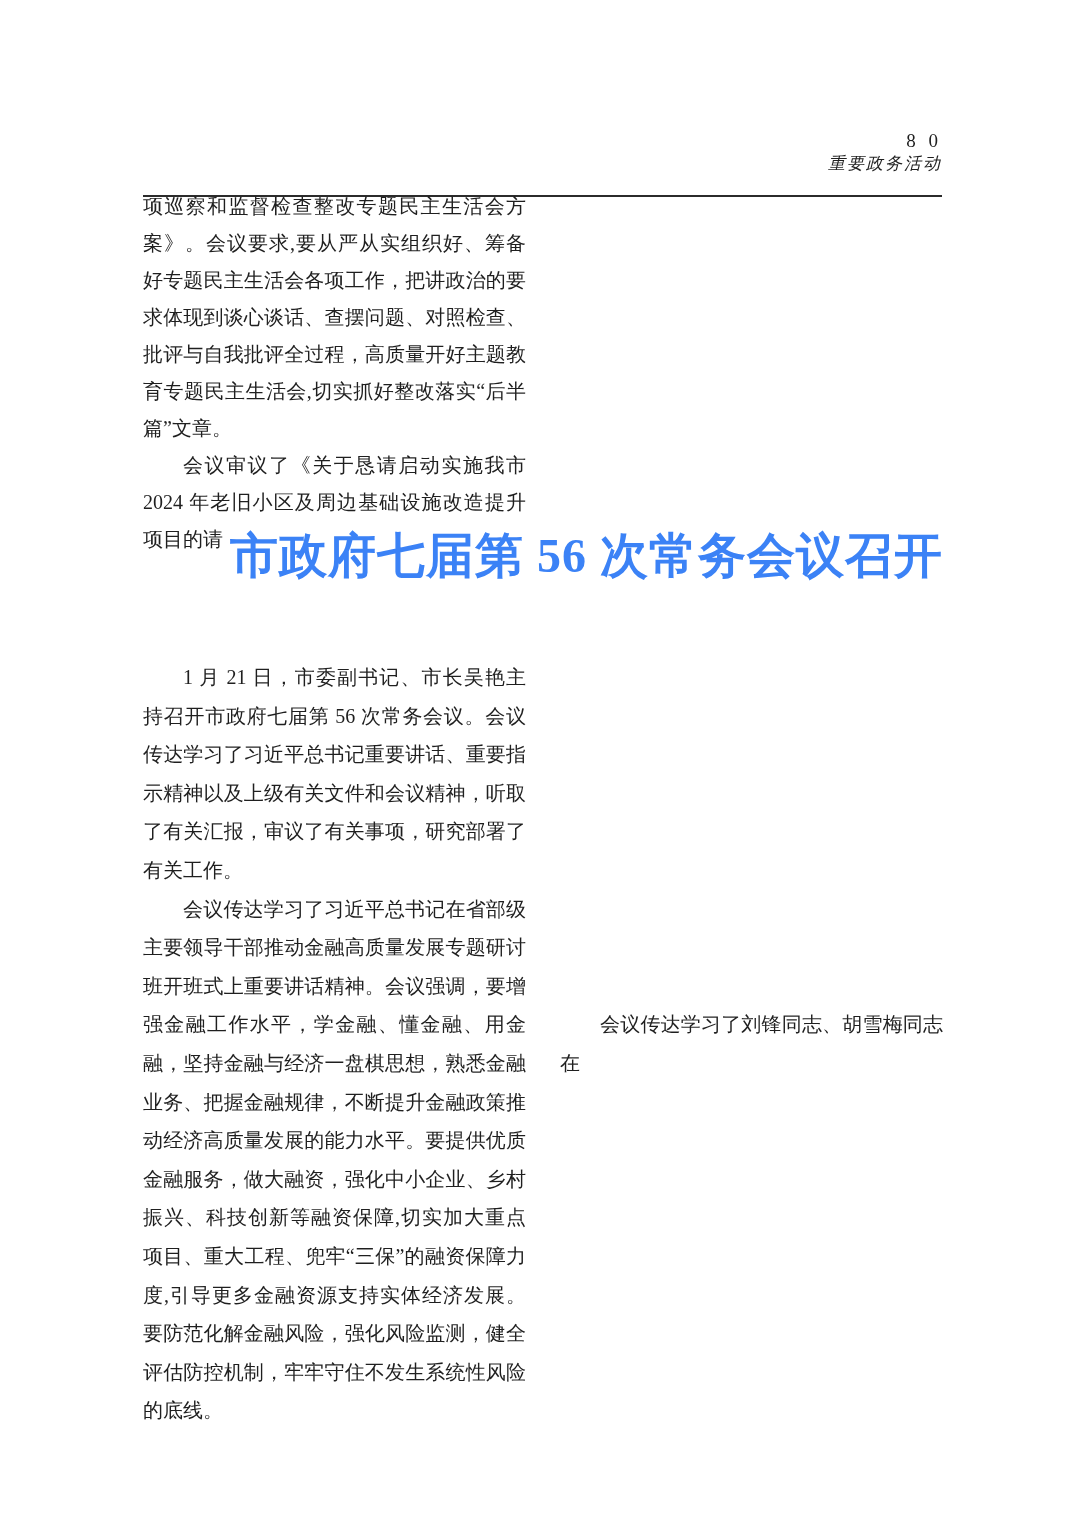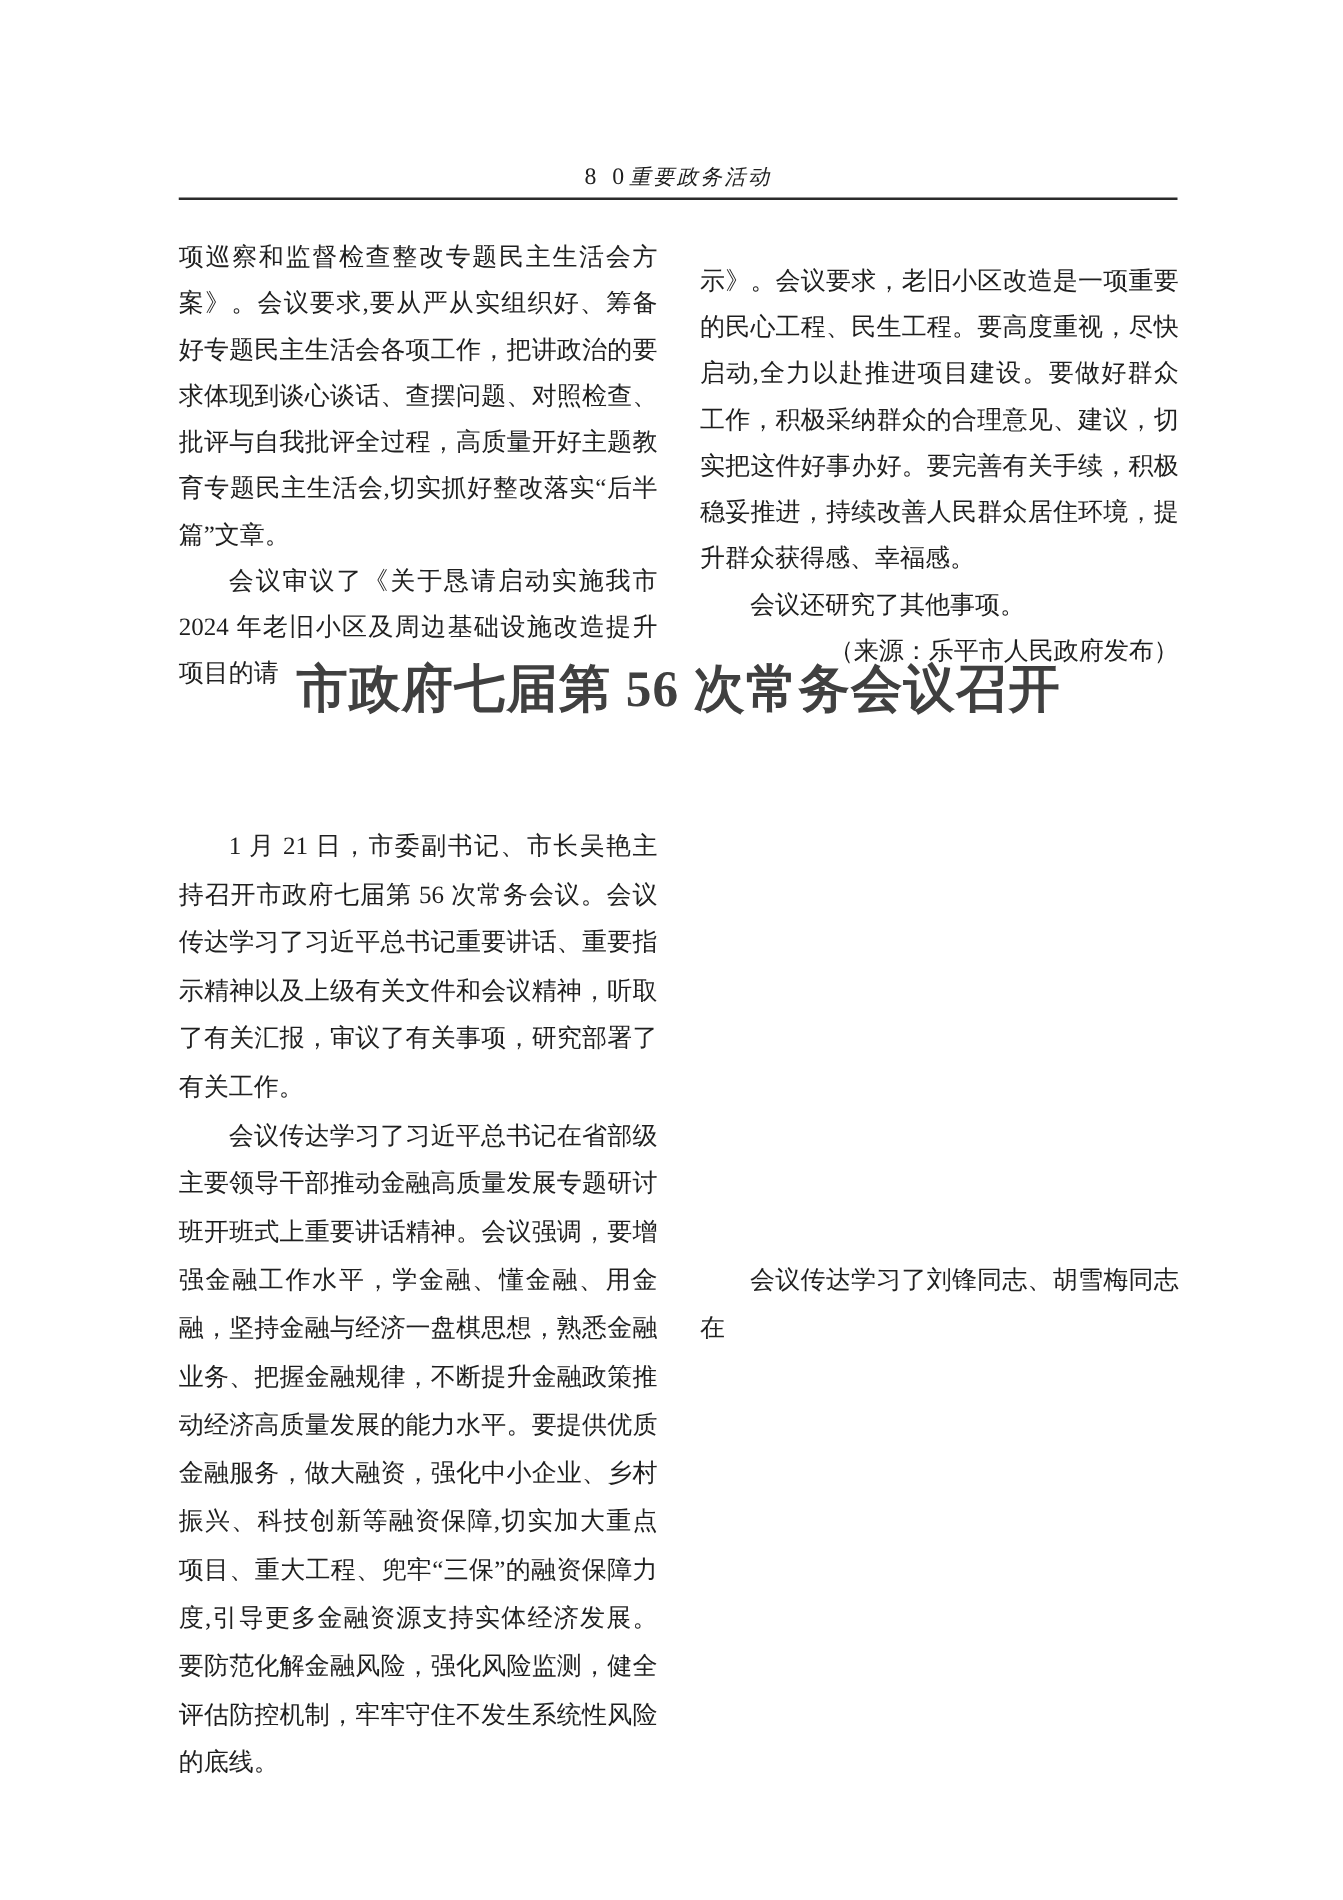"8 0" .page-header { flex-direction: none -> column; justify-content: center -> flex-start; padding-bottom: 5px -> 20px }
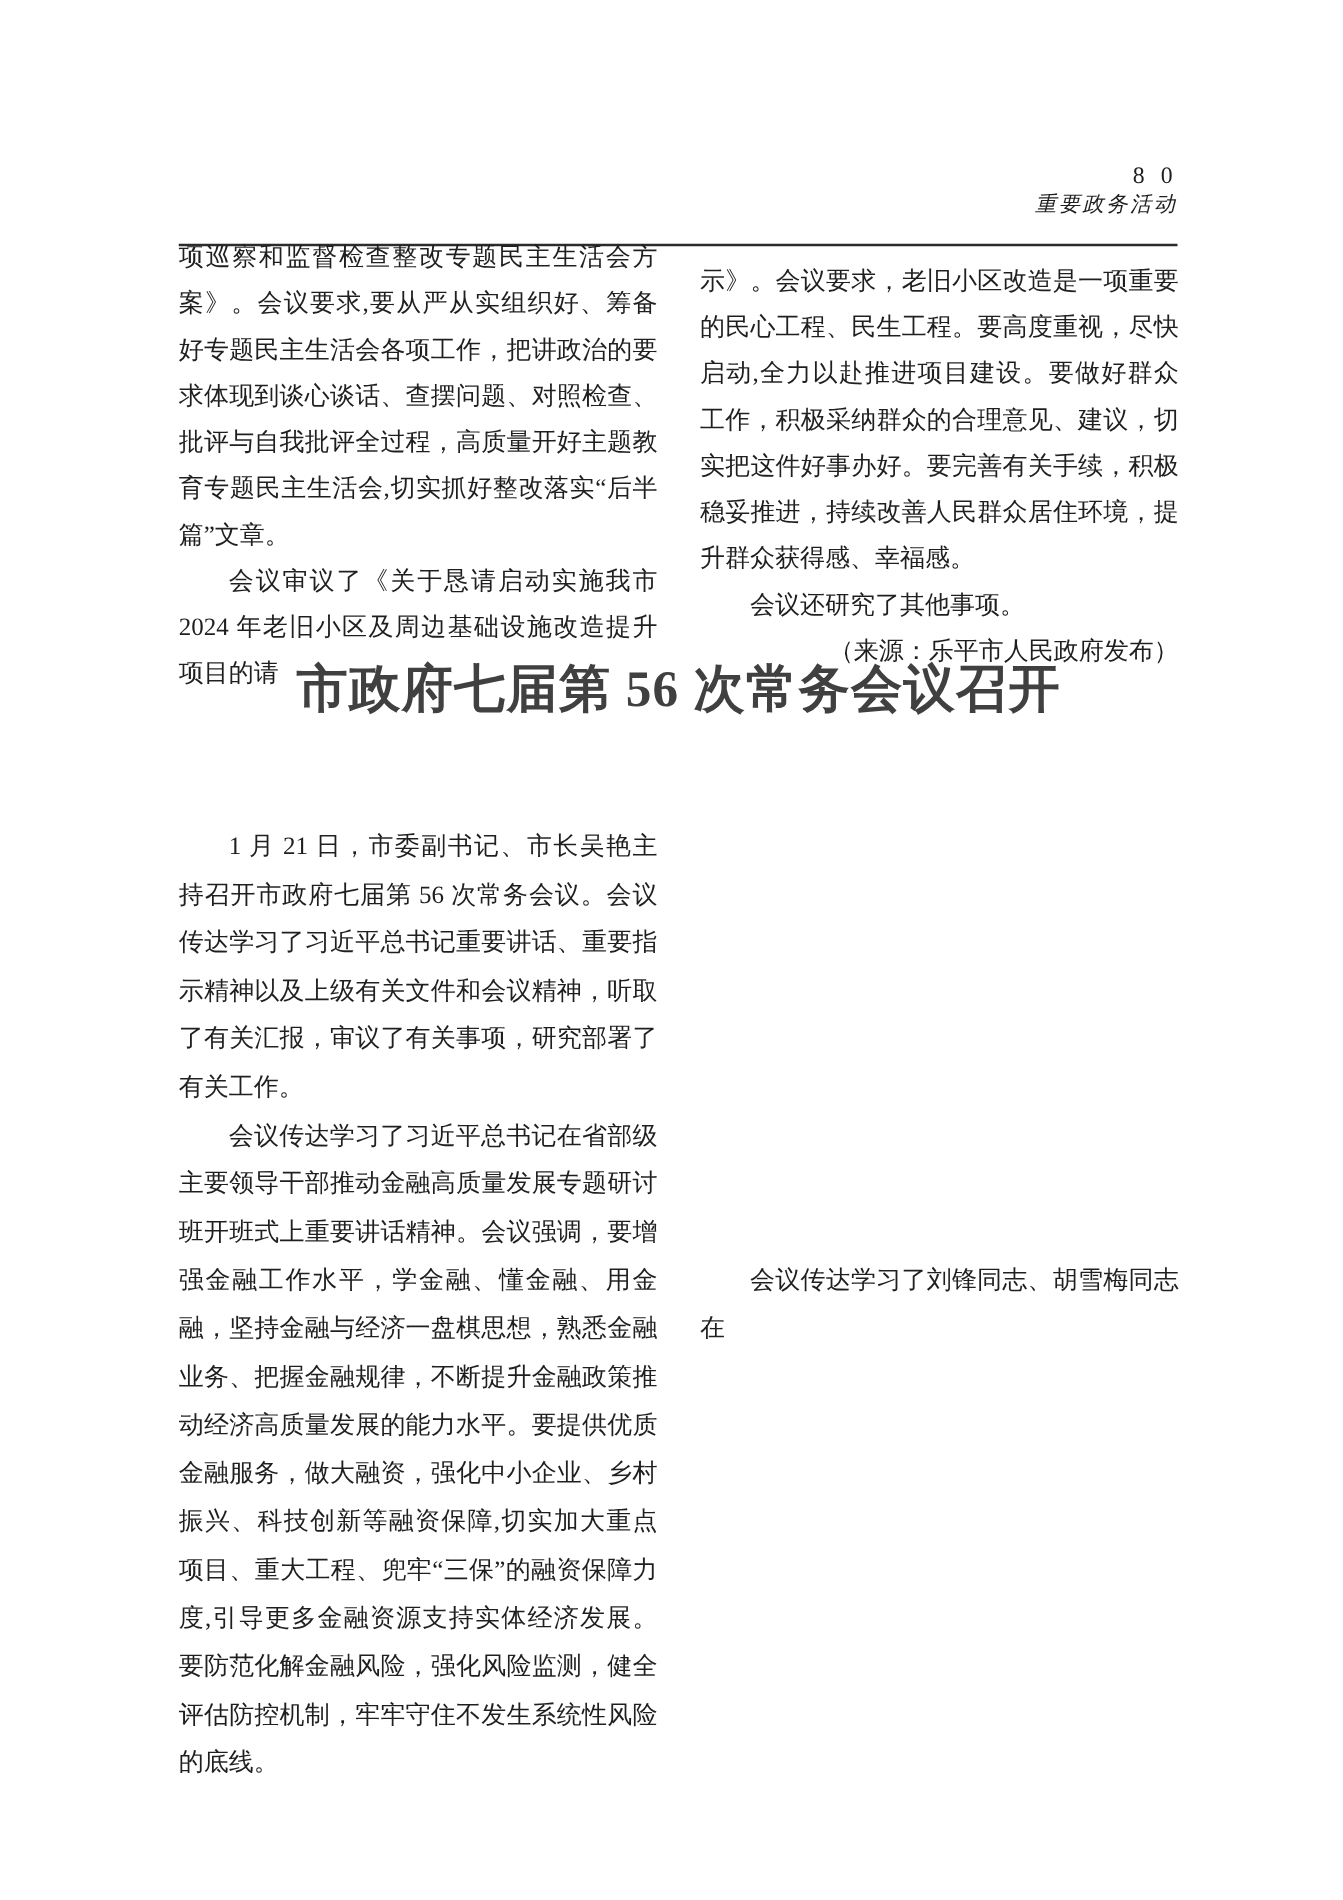"示》。会议要求，老旧小区改造是一项重要的民心工程、民生工程。要高度重视，尽快启动" div.col { html: <div> <p>示》。会议要求，老旧小区改造是一项重要的民心工程、民生工程。要高度重视，尽快启动,全力以赴推进项目建设。要做好群众工作，积极采纳群众的合理意见、建议，切实把这件好事办好。要完善有关手续，积极稳妥推进，持续改善人民群众居住环境，提升群众获得感、幸福感。</p> <p>会议还研究了其他事项。</p> <p>（来源：乐平市人民政府发布）</p> </div> -> none }
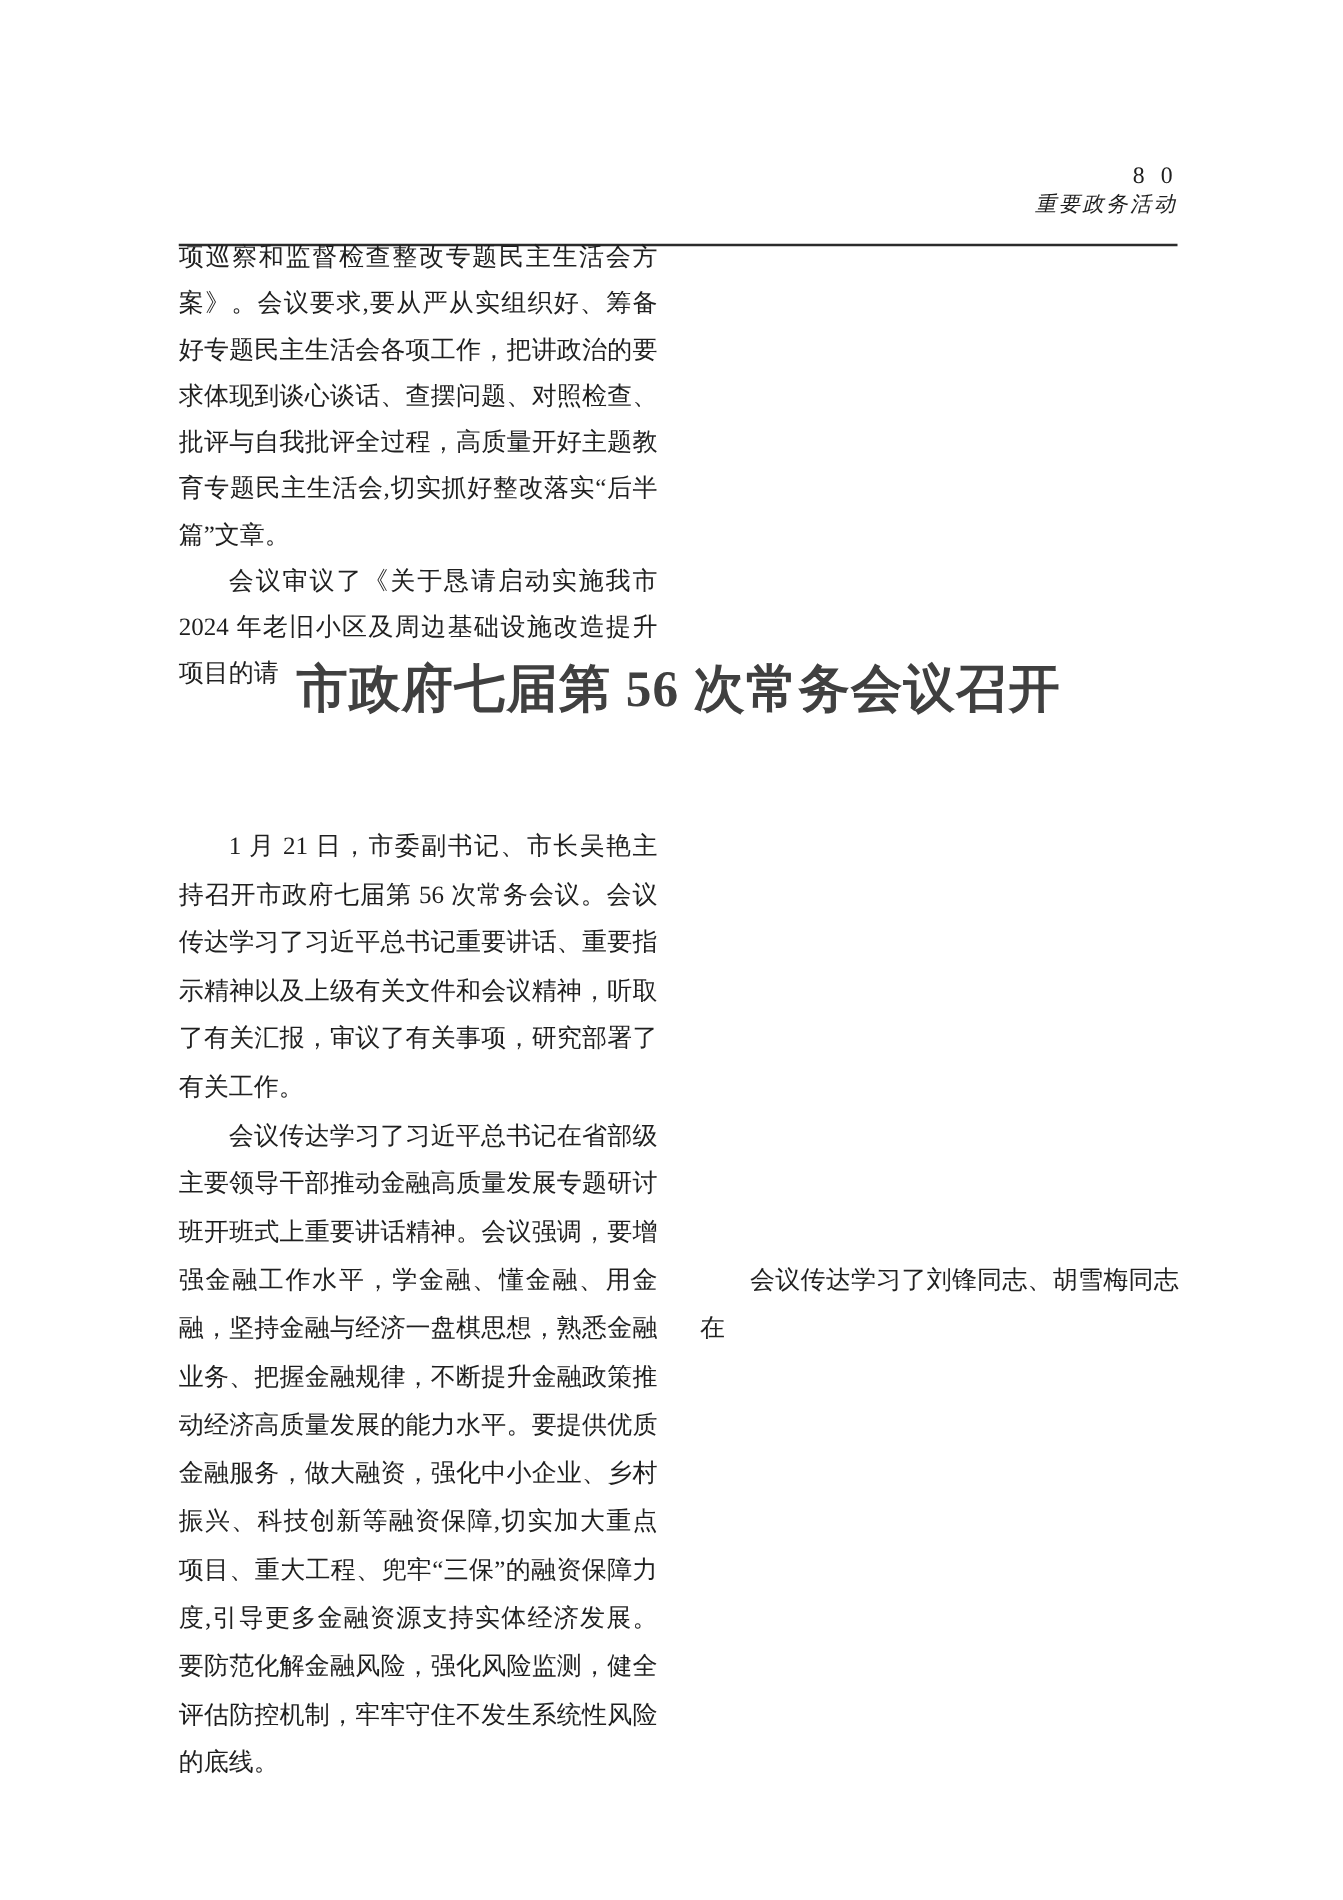"市政府七届第 56 次常务会议召开" .article-title { color: #404040 -> #3b82f6; font-size: 41px -> 48px; text-align: center -> right }
